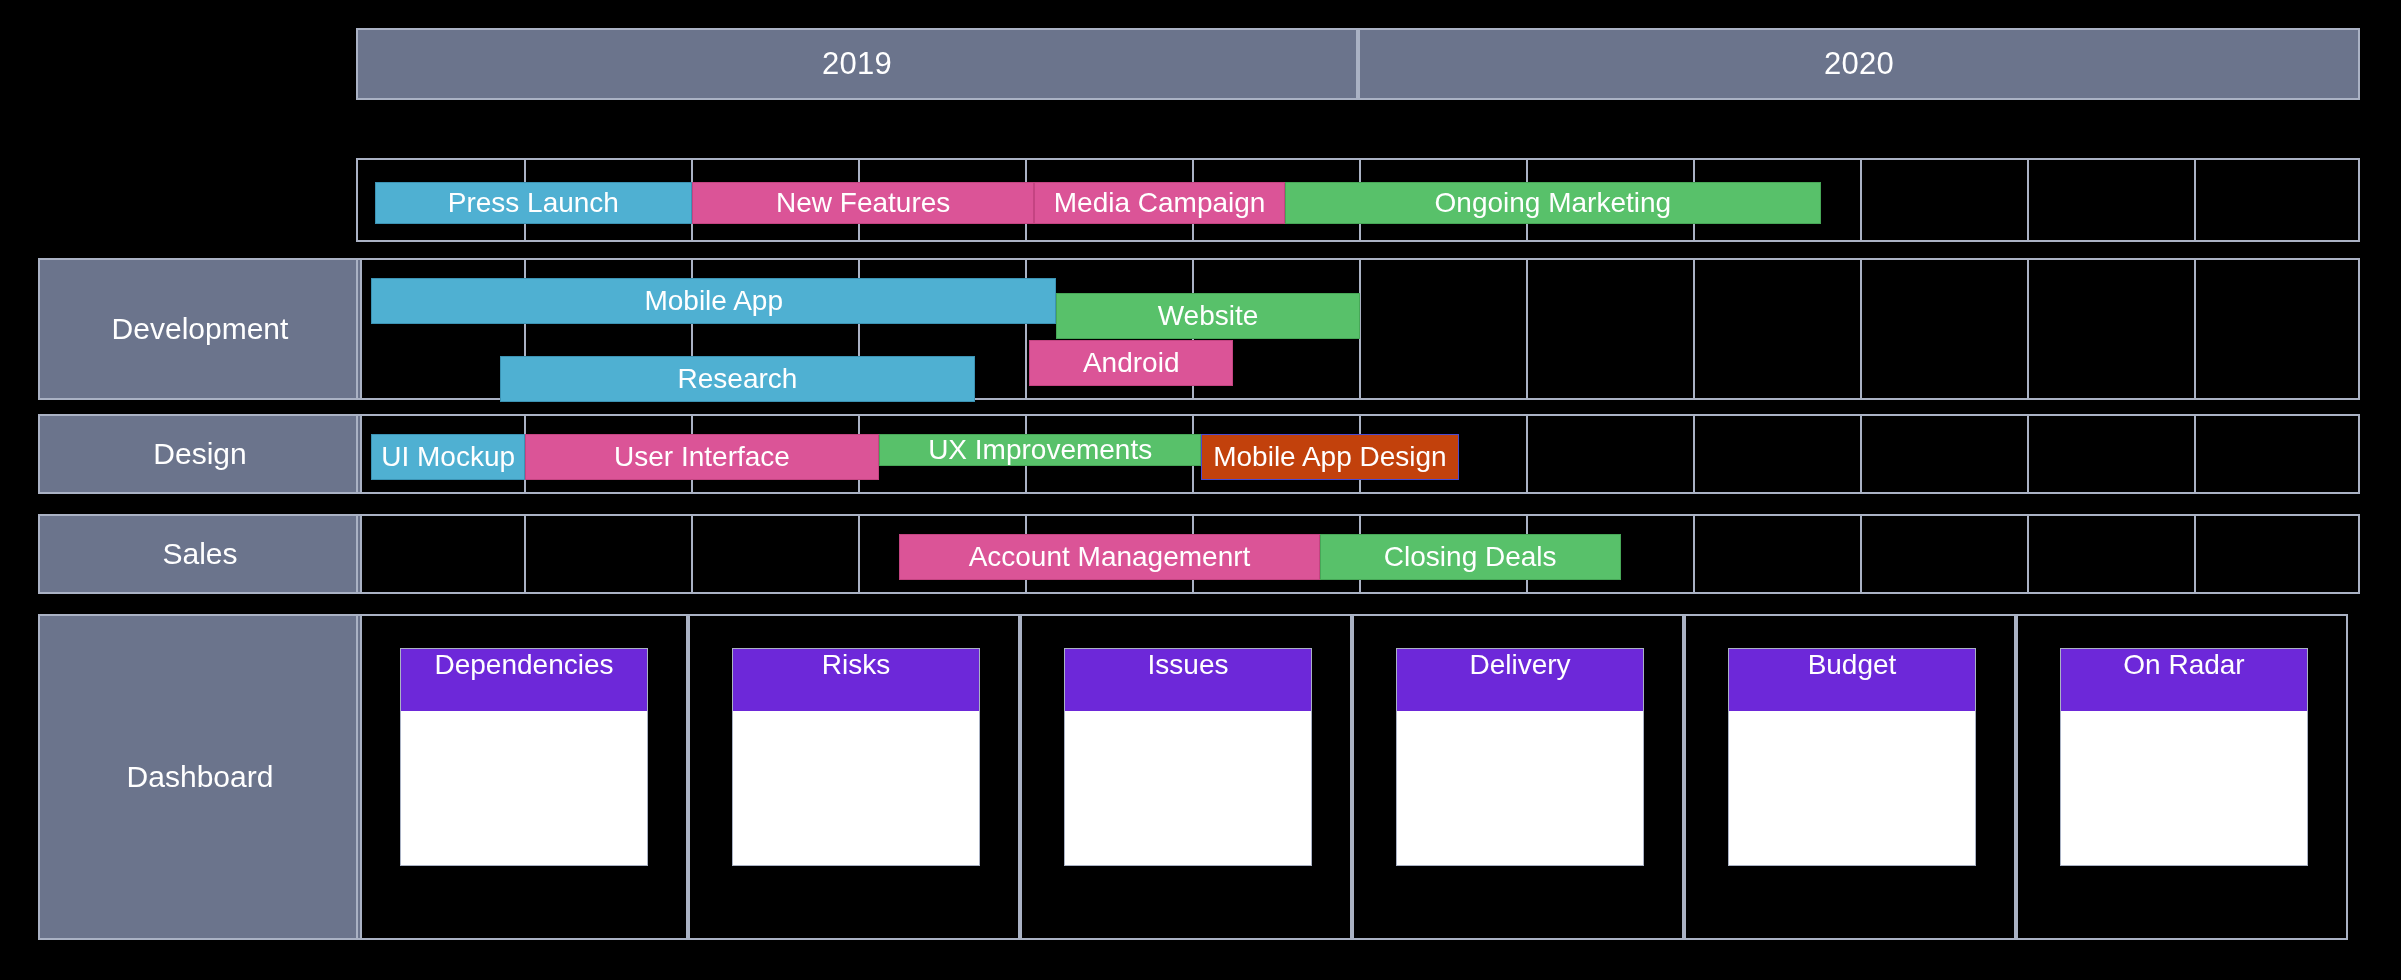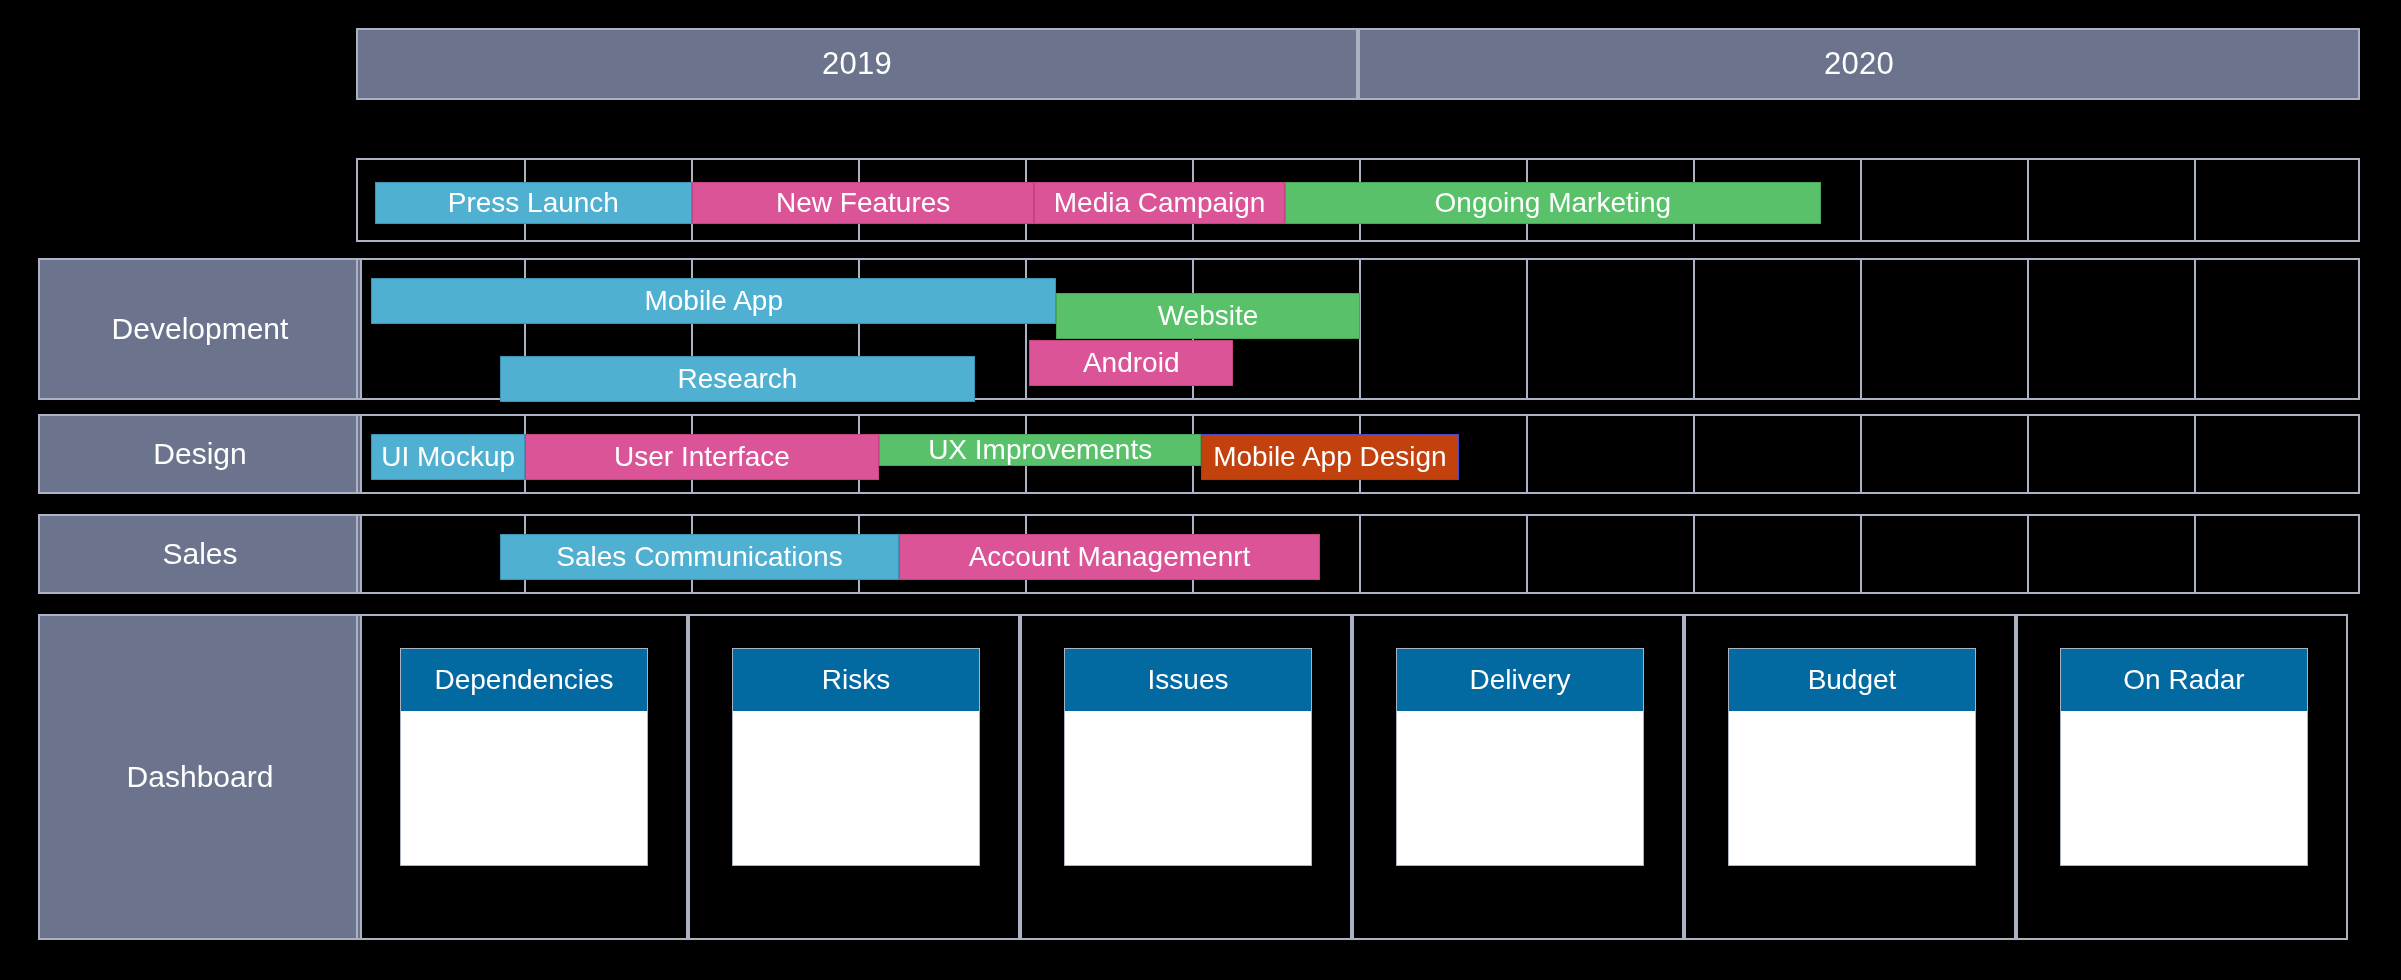"Sales Communications" div.bar { html: <div> <span>Sales Communications</span> </div> -> none }
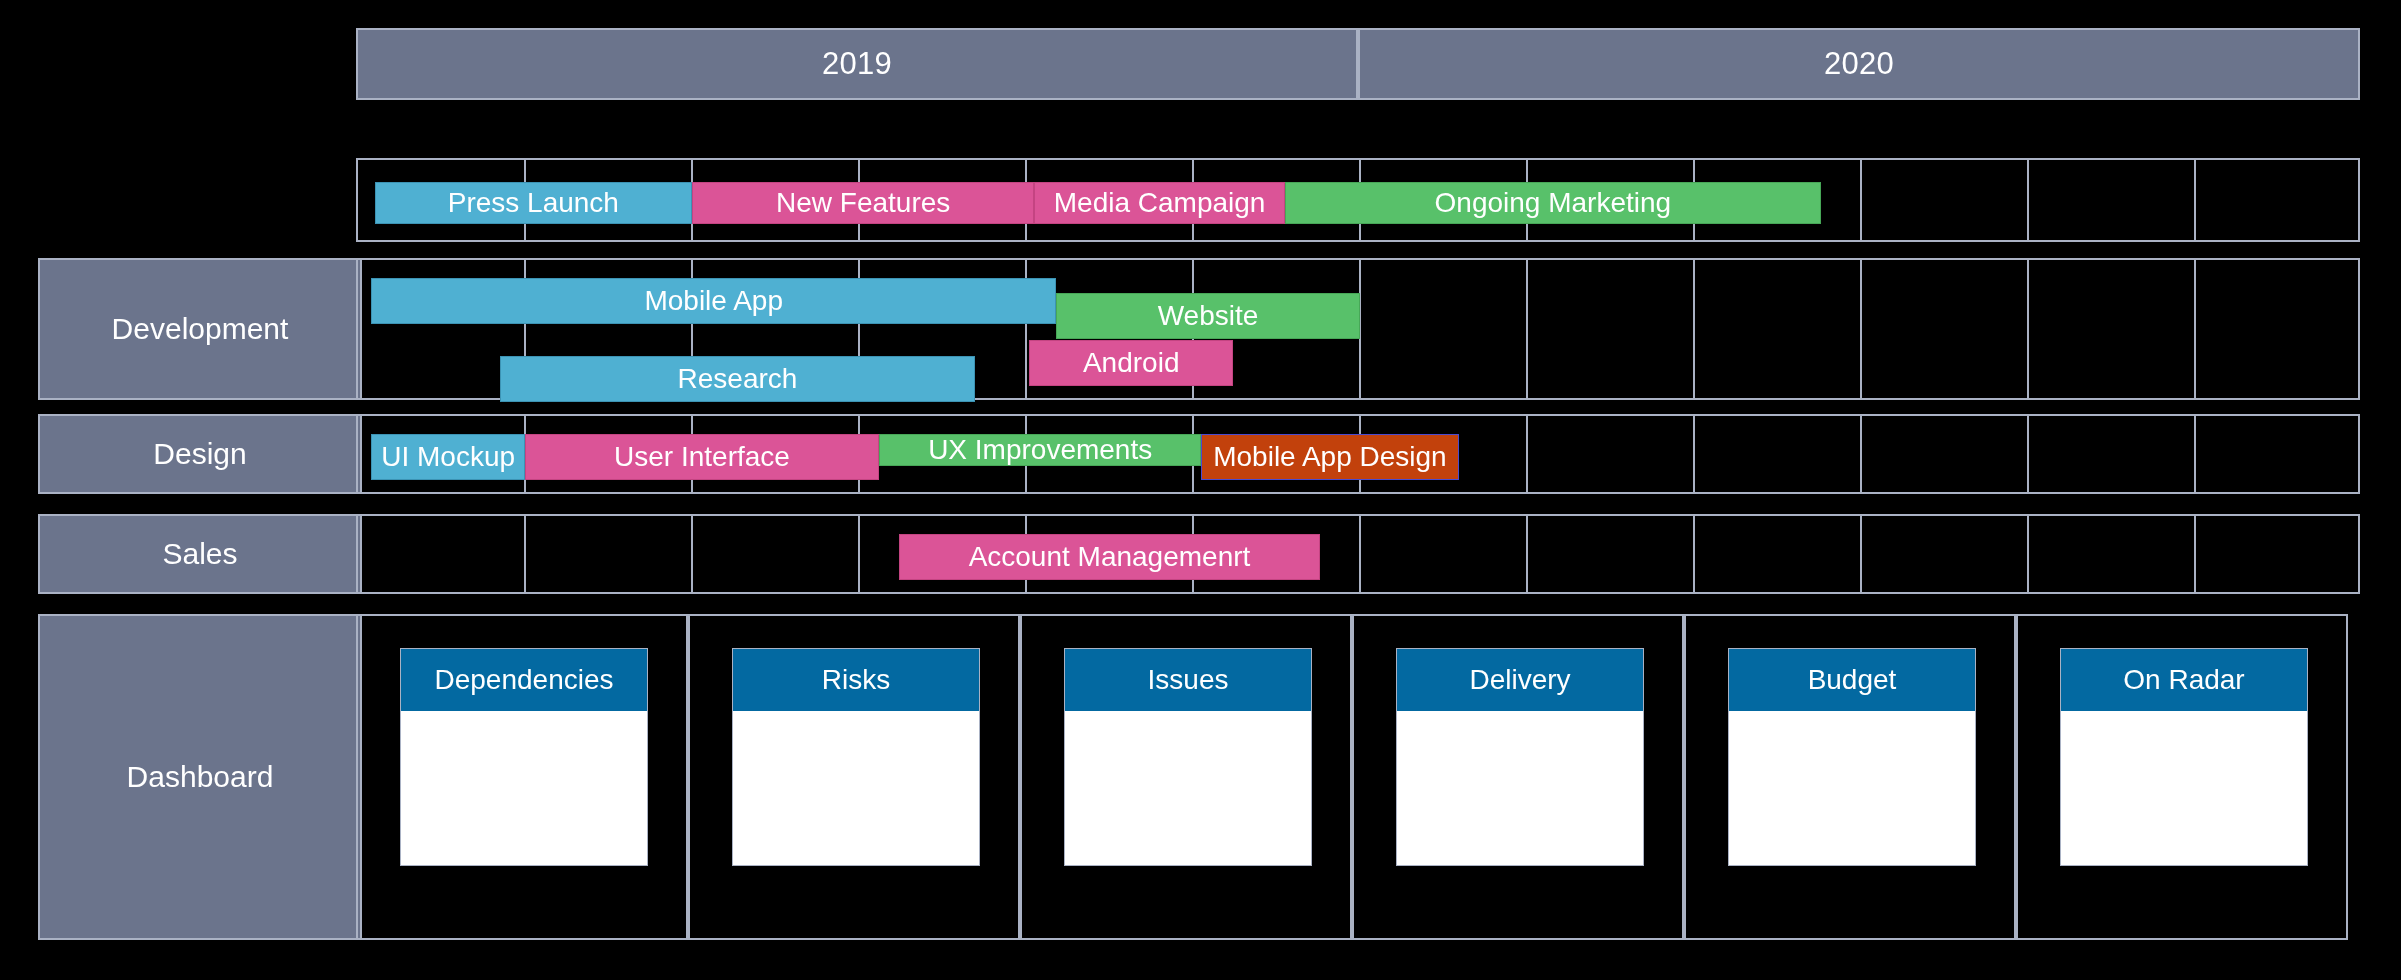"Closing Deals" div.bar { html: none -> <div> <span>Closing Deals</span> </div> }
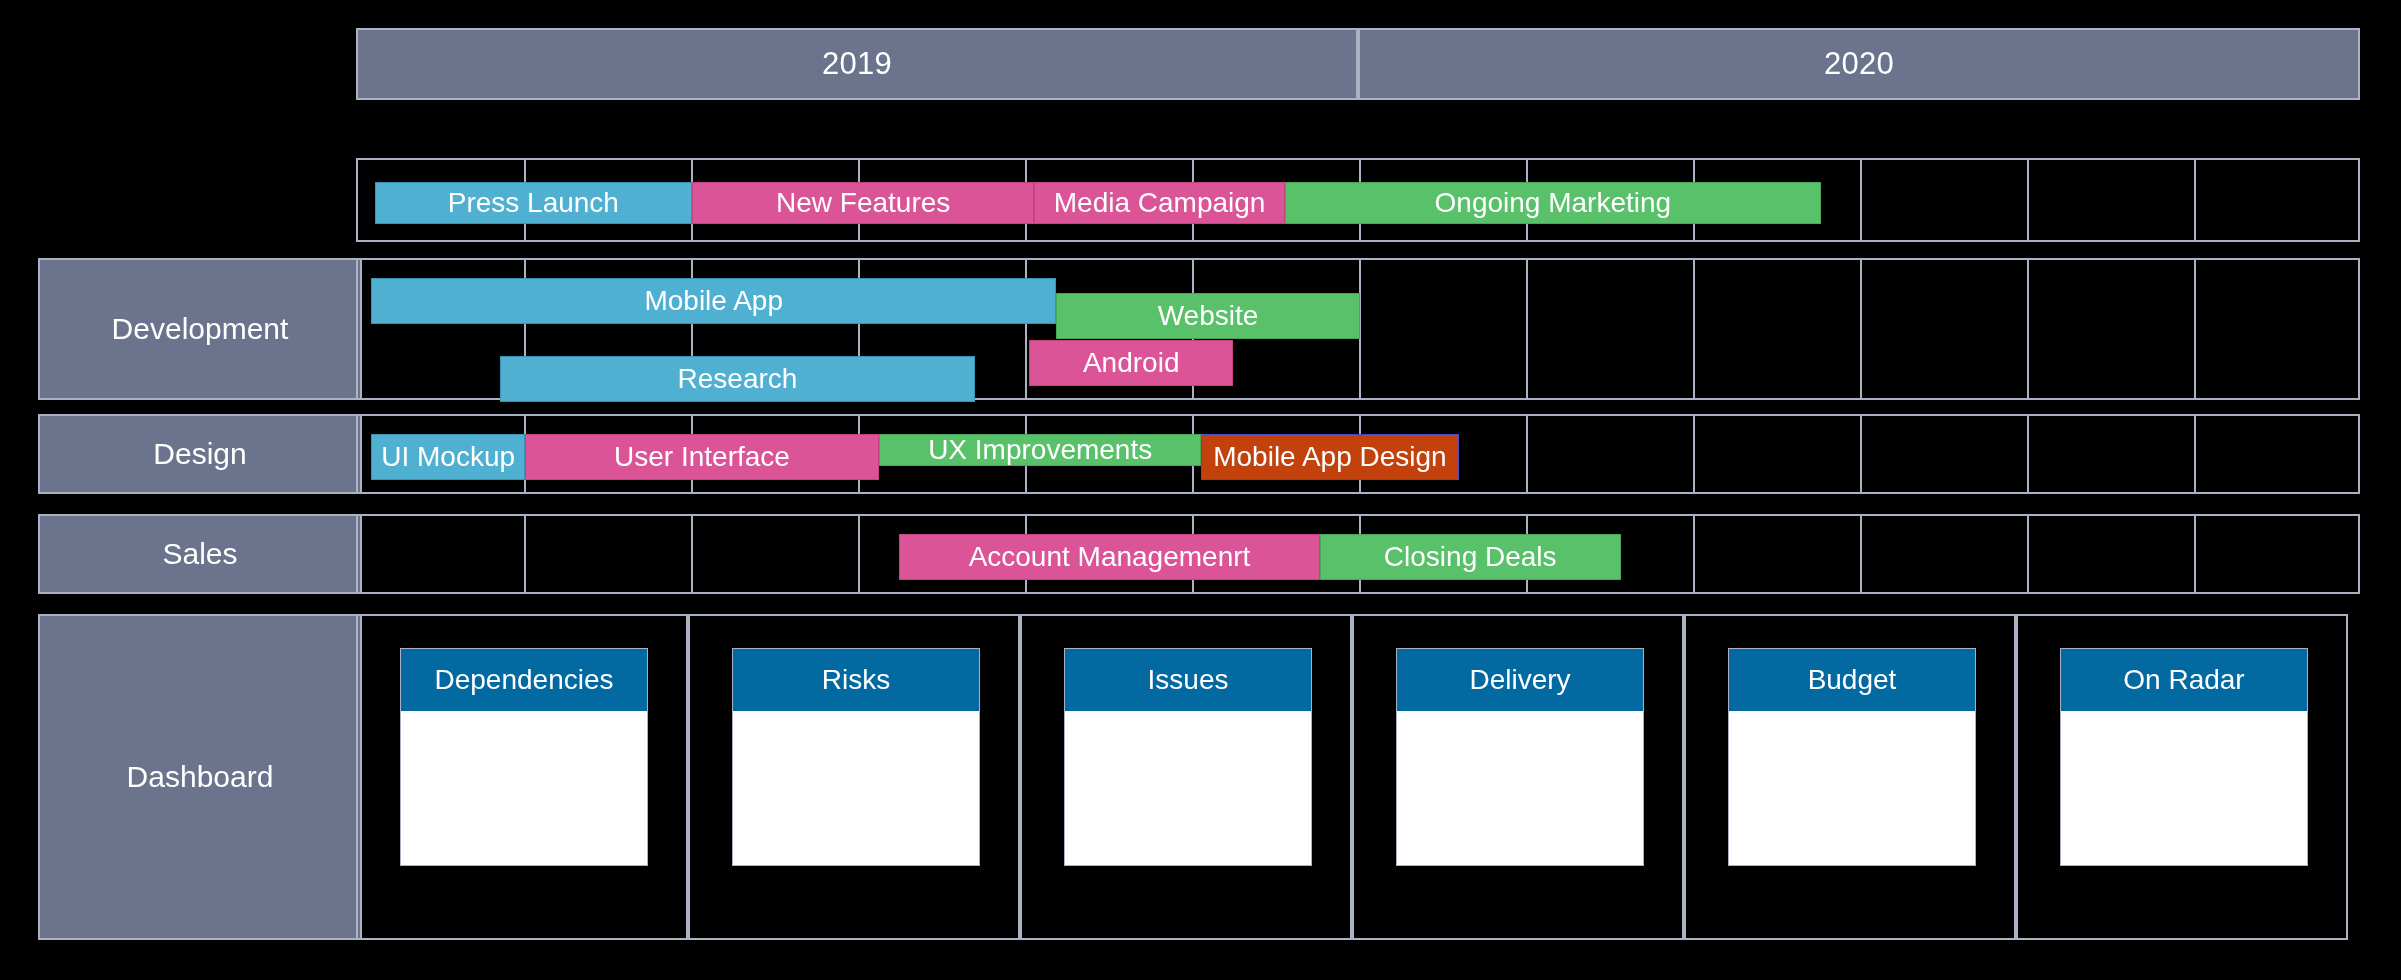"Dependencies" .dash-card-header { align-items: center -> none; background: #0369a1 -> #6d28d9 }
